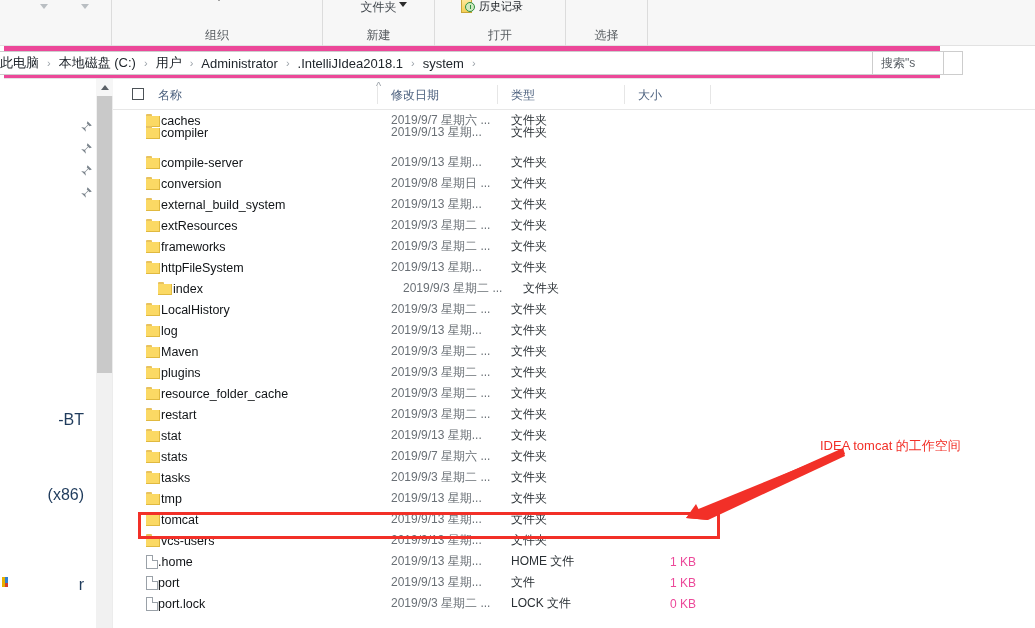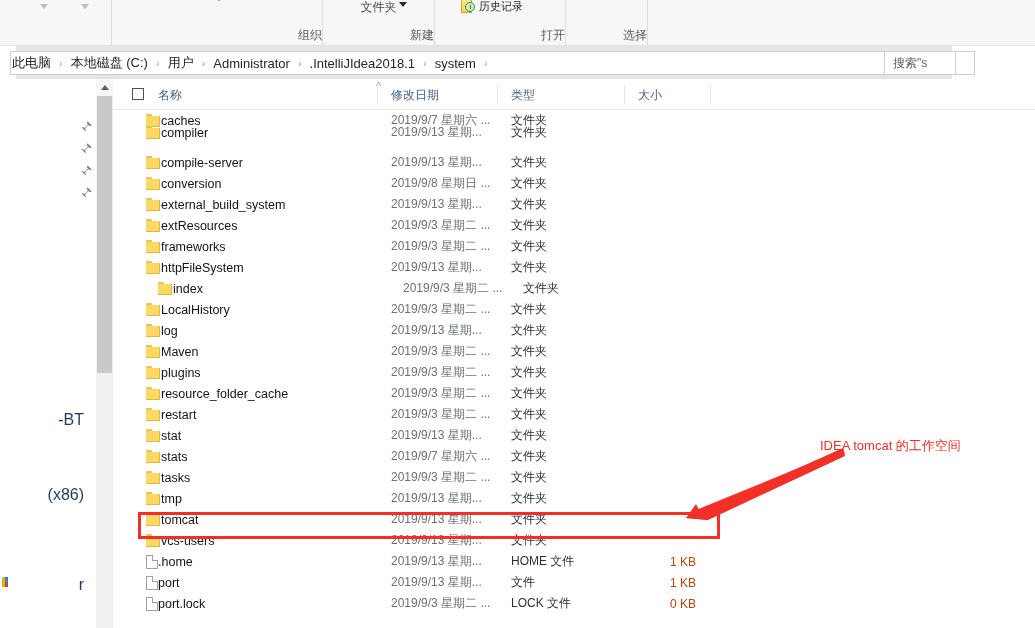"组织" .ribbon-group-label { text-align: right -> center }
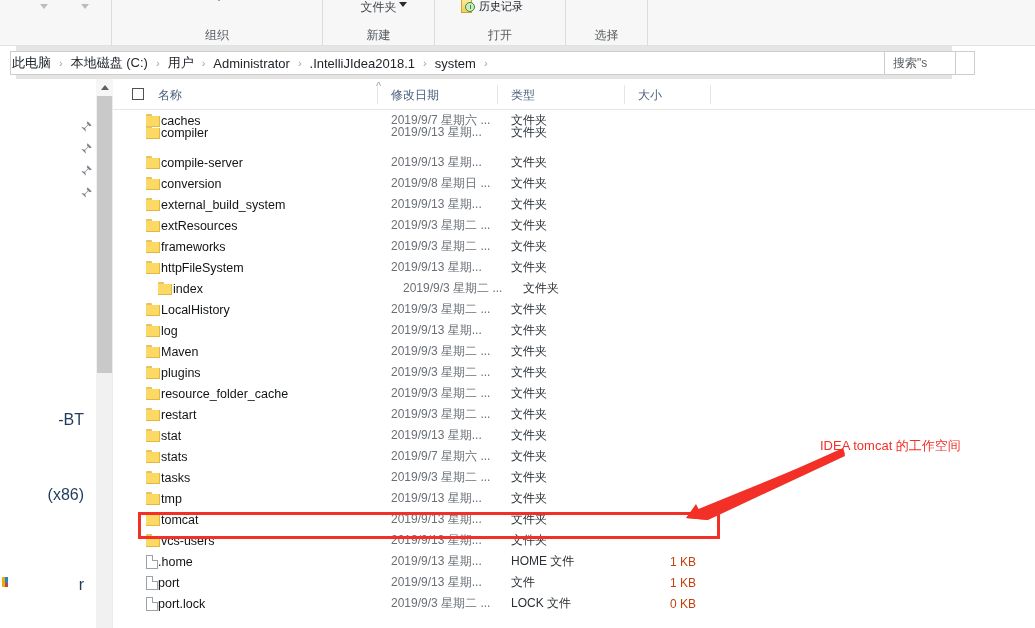"此电脑" .addressbar { background: #e5e5e5 -> #ec4899; left: 16px -> 4px }
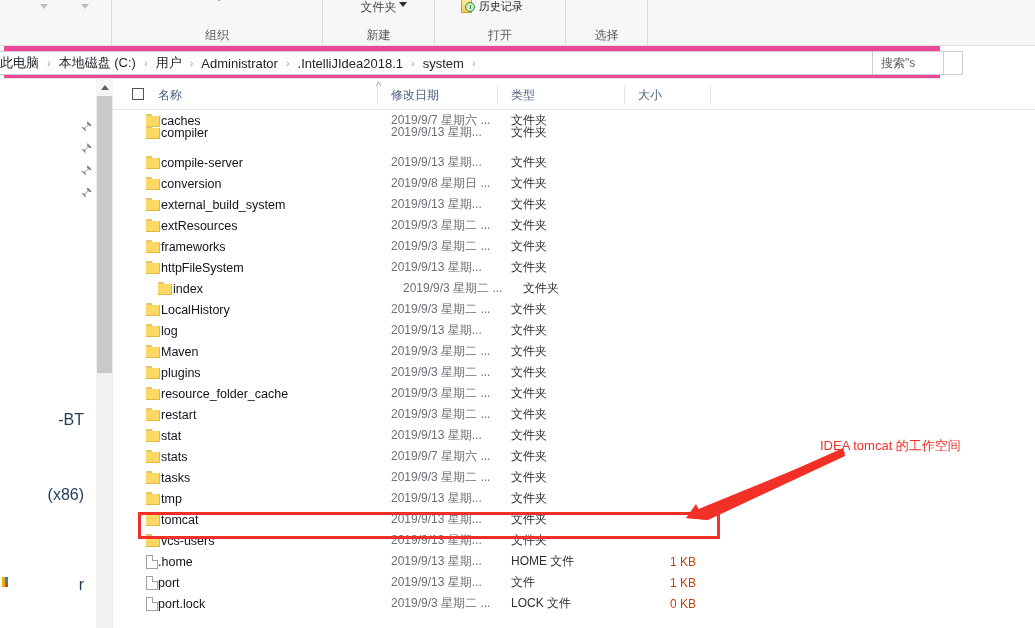"1 KB" .row .cell-size { color: #c2410c -> #ec4899 }
